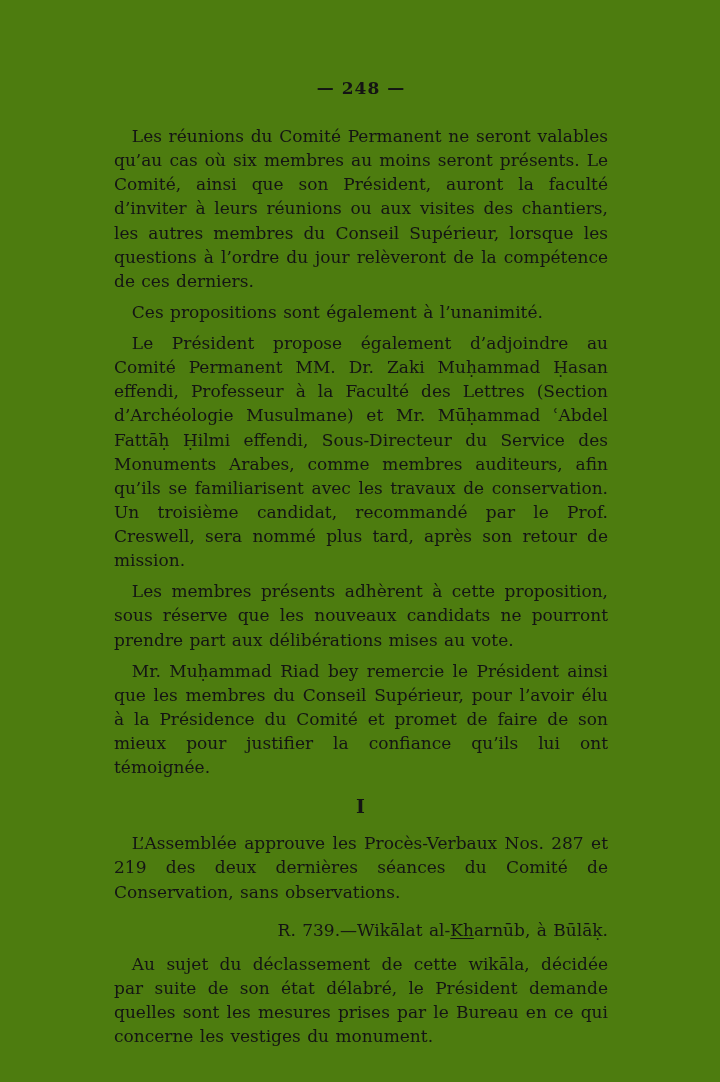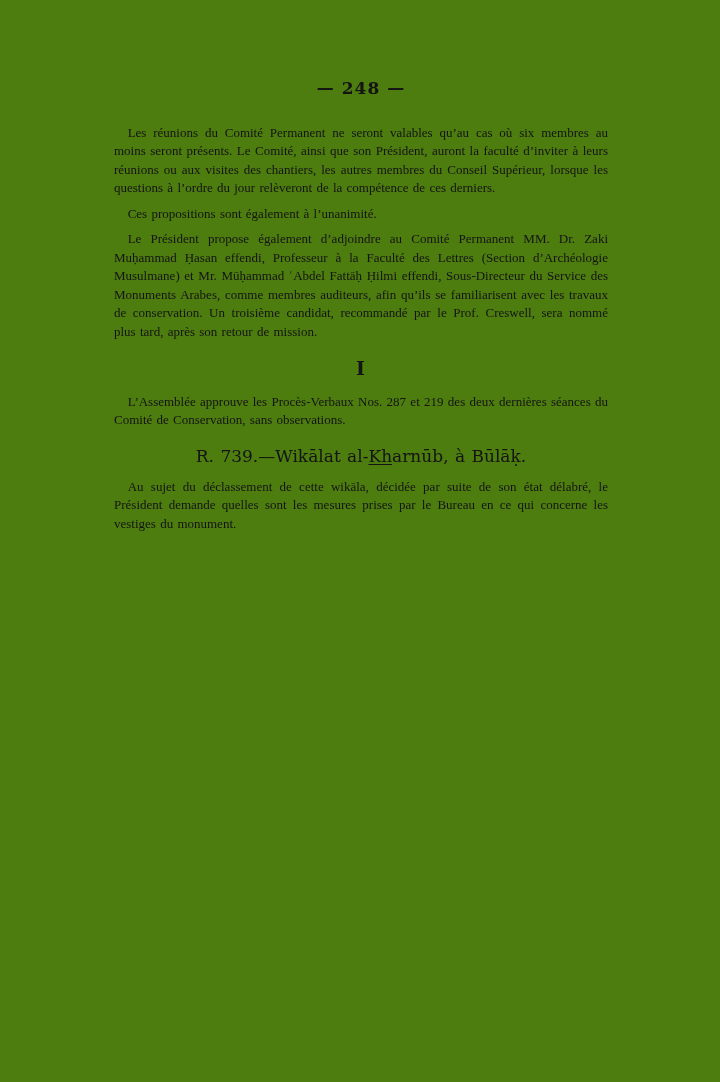"Les réunions du Comité Permanent" .para { font-family: Liberation Serif, serif -> none; font-size: 13px -> 17px }
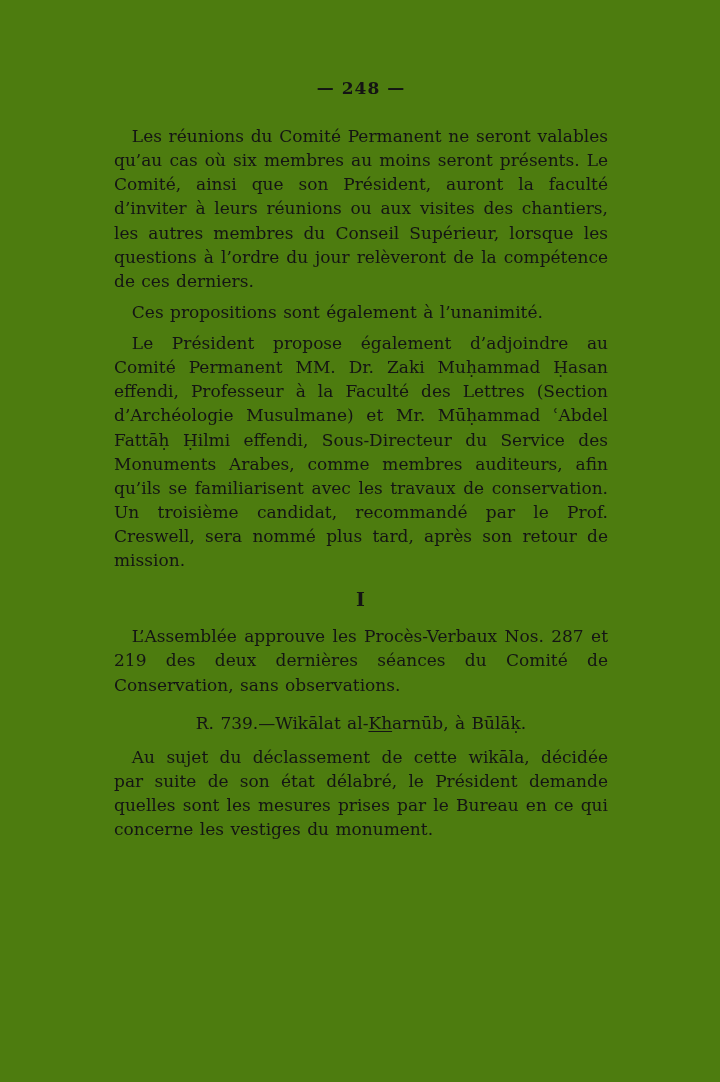"Les membres présents adhèrent à" p.para { html: none -> <p>Les membres présents adhèrent à cette proposition, sous réserve que les nouveaux candidats ne pourront prendre part aux délibérations mises au vote.</p> }
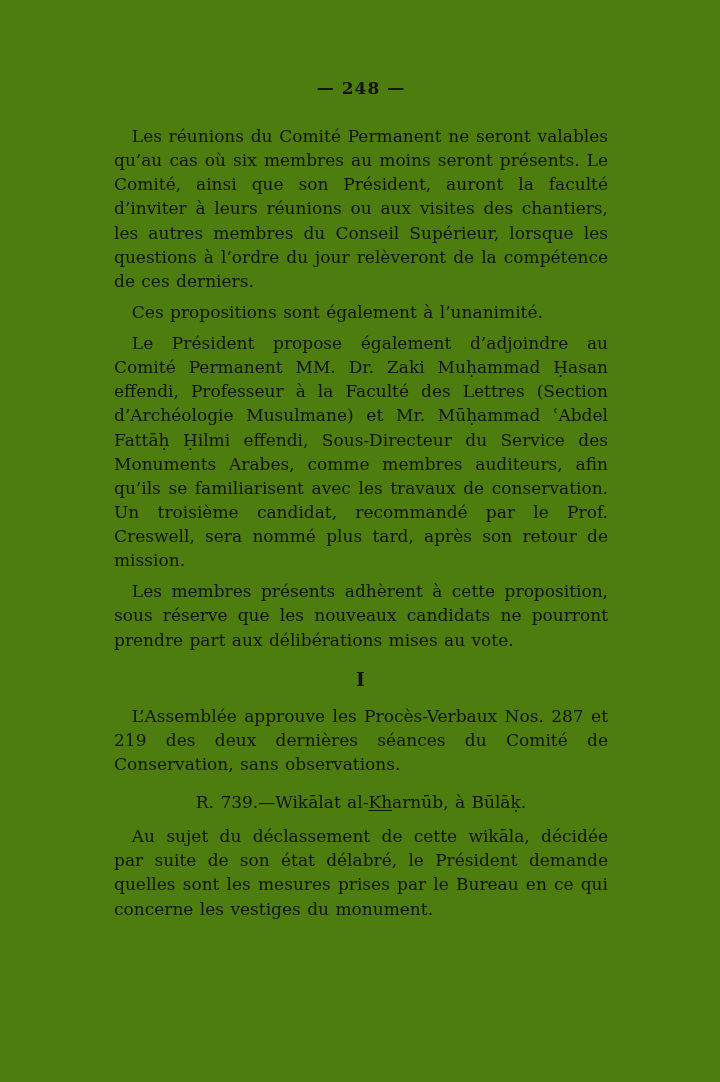"Mr. Muḥammad Riad bey remercie" p.para { html: none -> <p>Mr. Muḥammad Riad bey remercie le Président ainsi que les membres du Conseil Supérieur, pour l’avoir élu à la Présidence du Comité et promet de faire de son mieux pour justifier la confiance qu’ils lui ont témoignée.</p> }
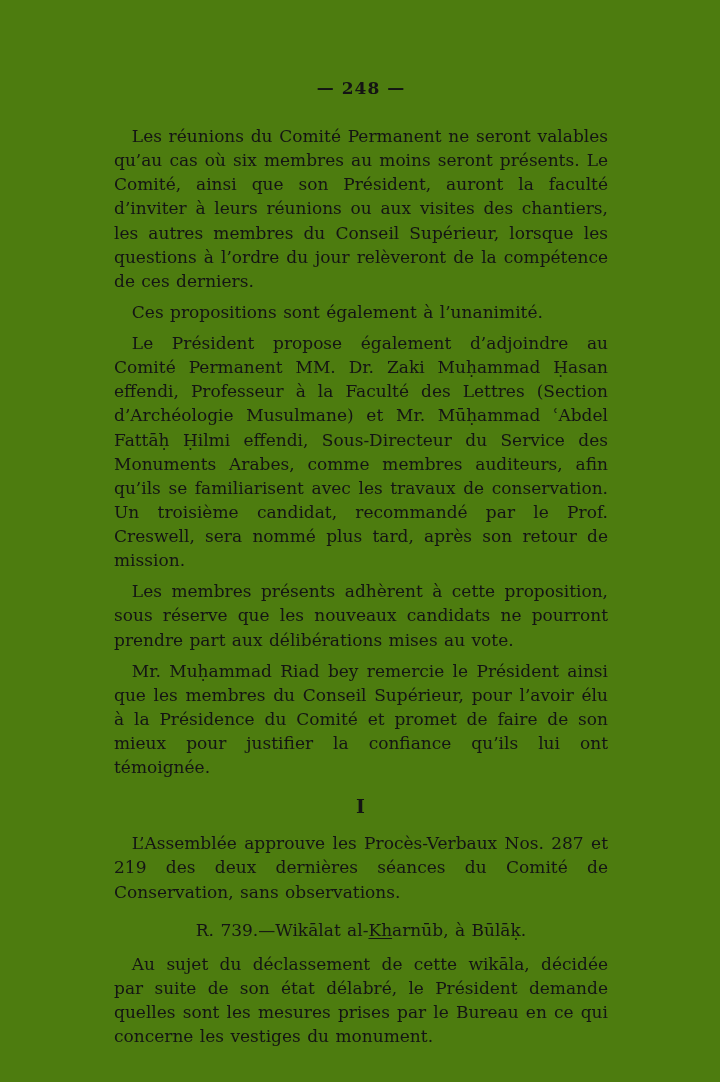"R. 739.—Wikālat al-Kharnūb, à Būlāḳ." .entry { text-align: center -> right }
